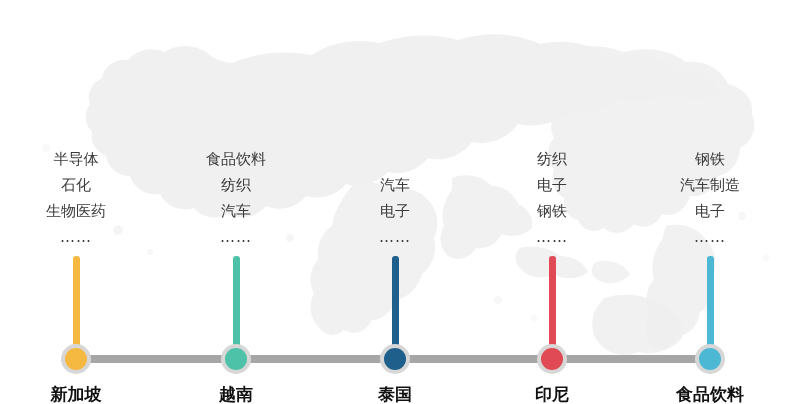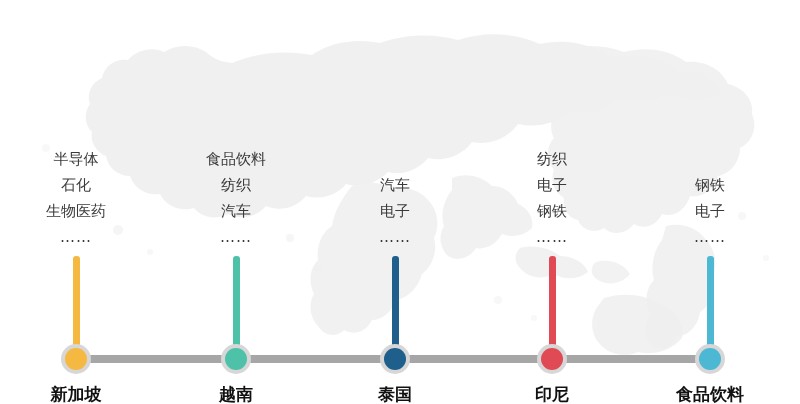"汽车制造" span.industry-line { html: none -> <span>汽车制造</span> }
